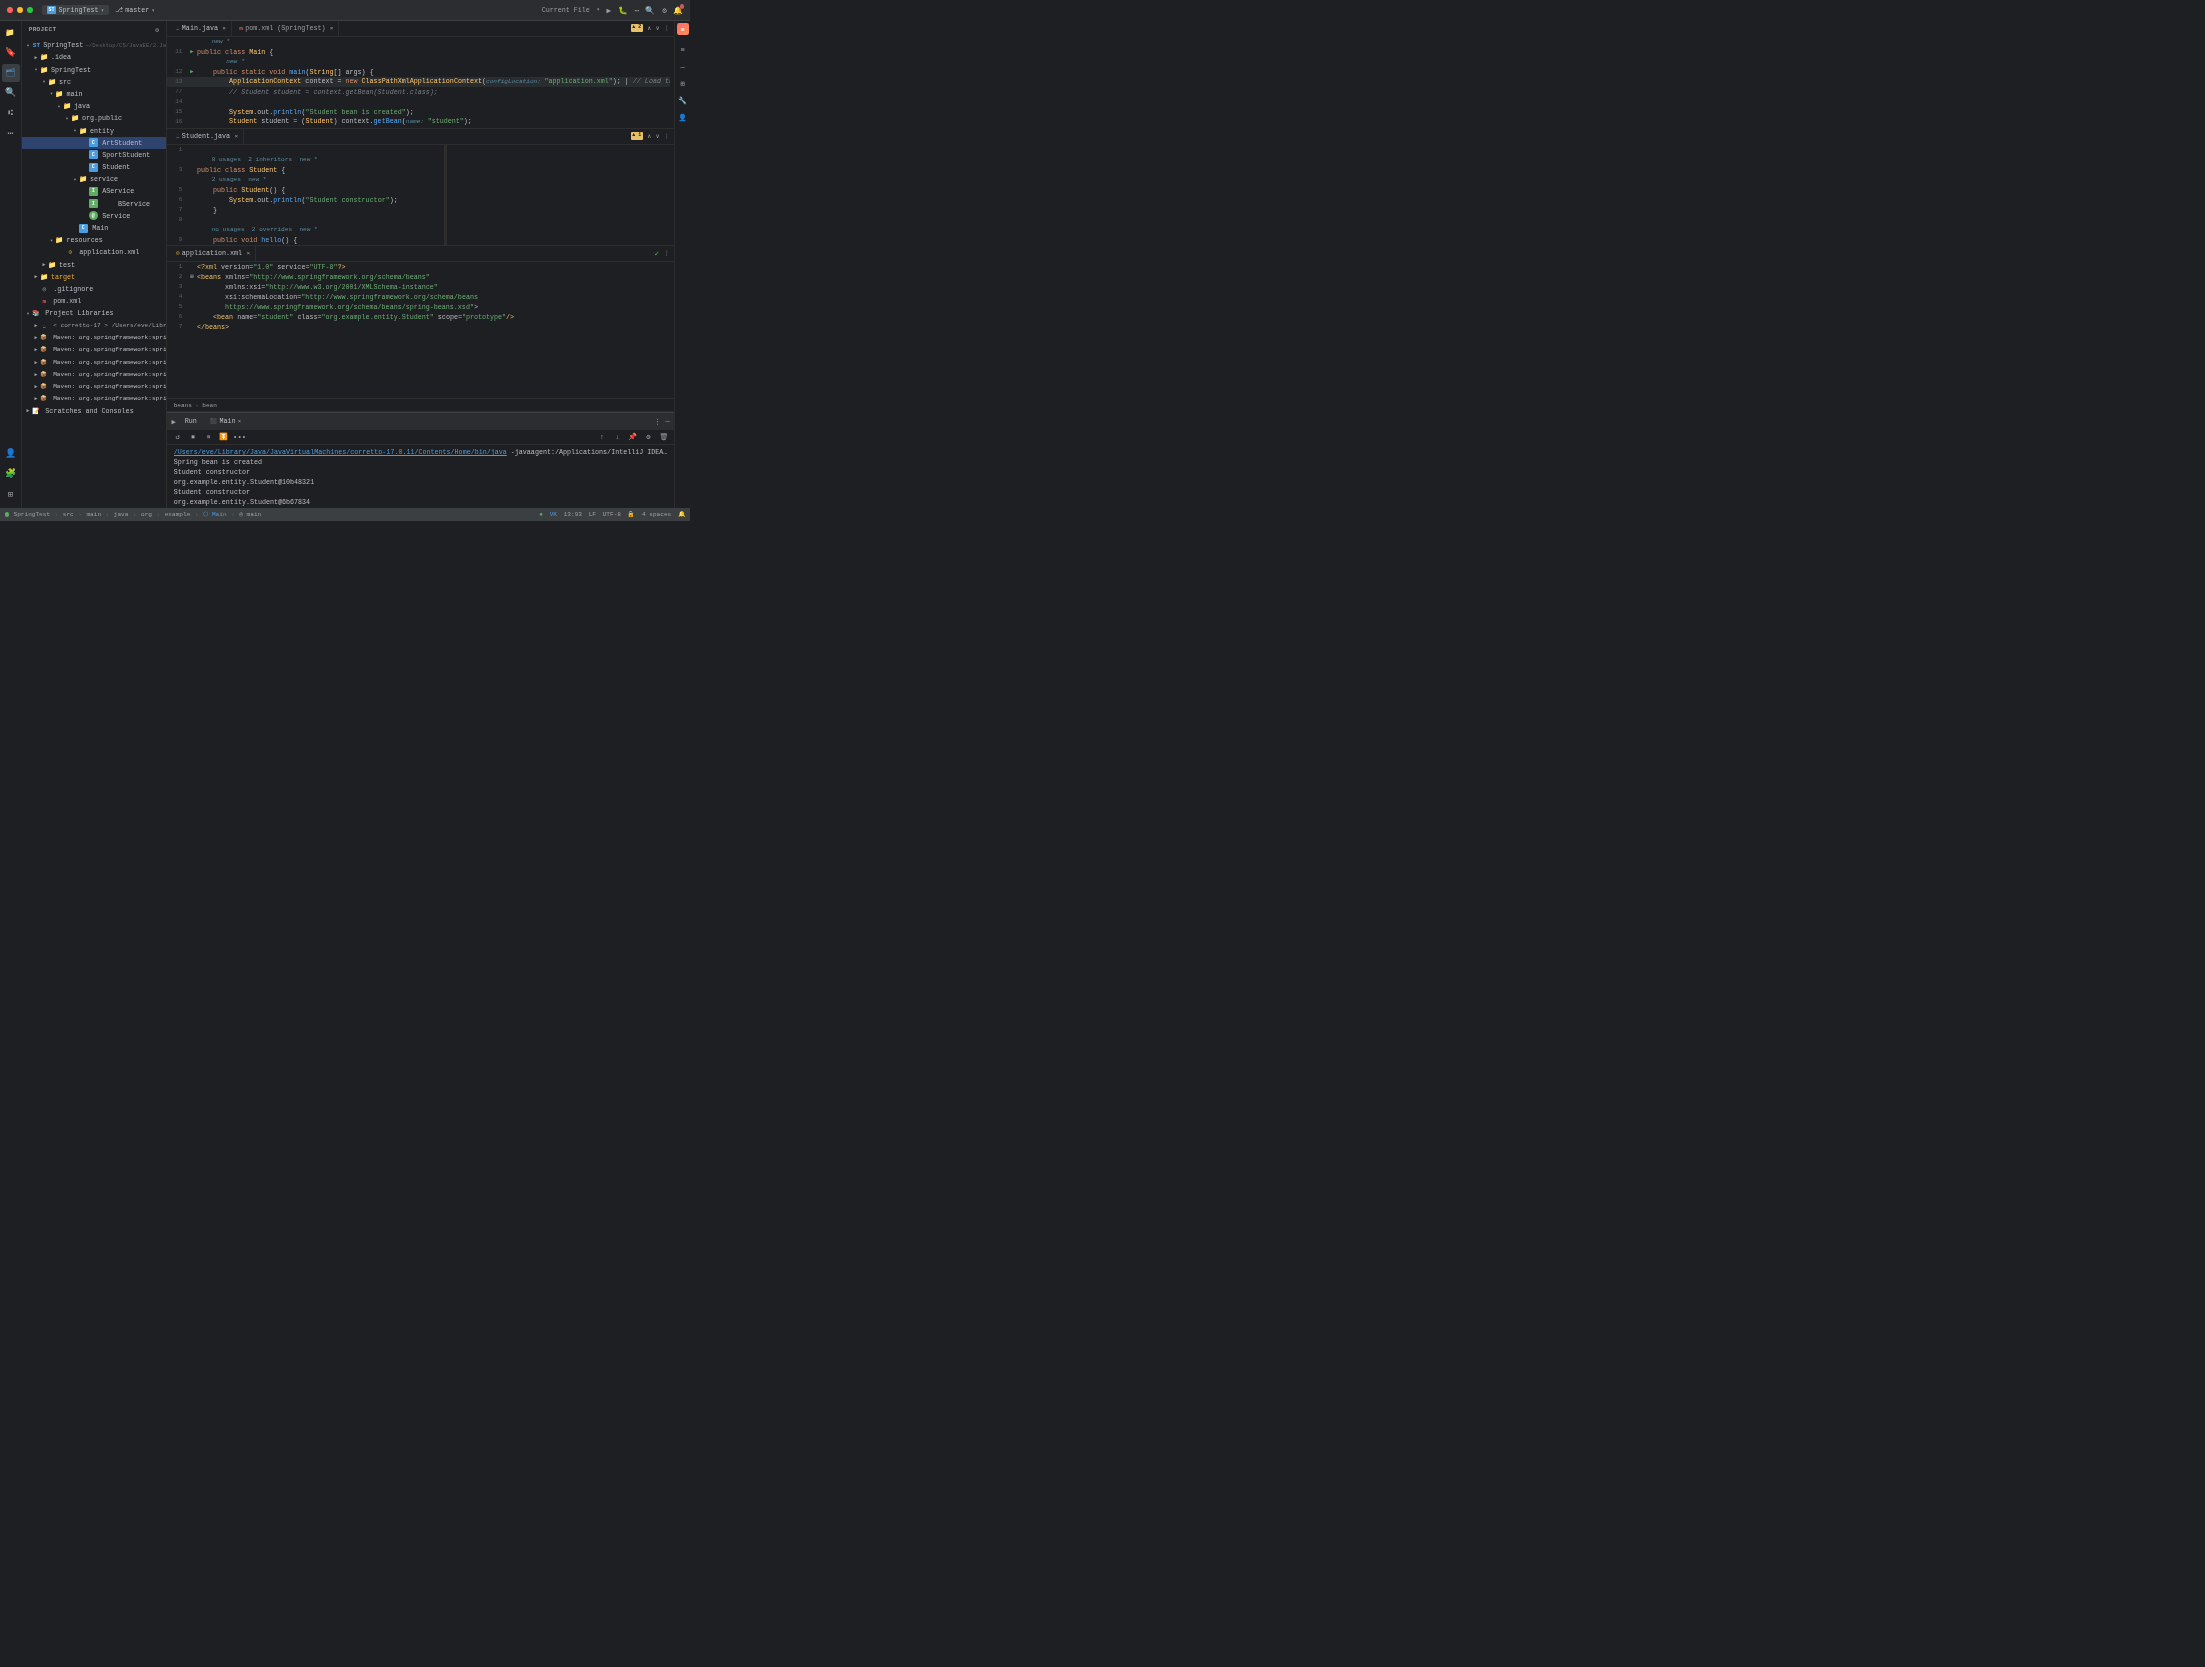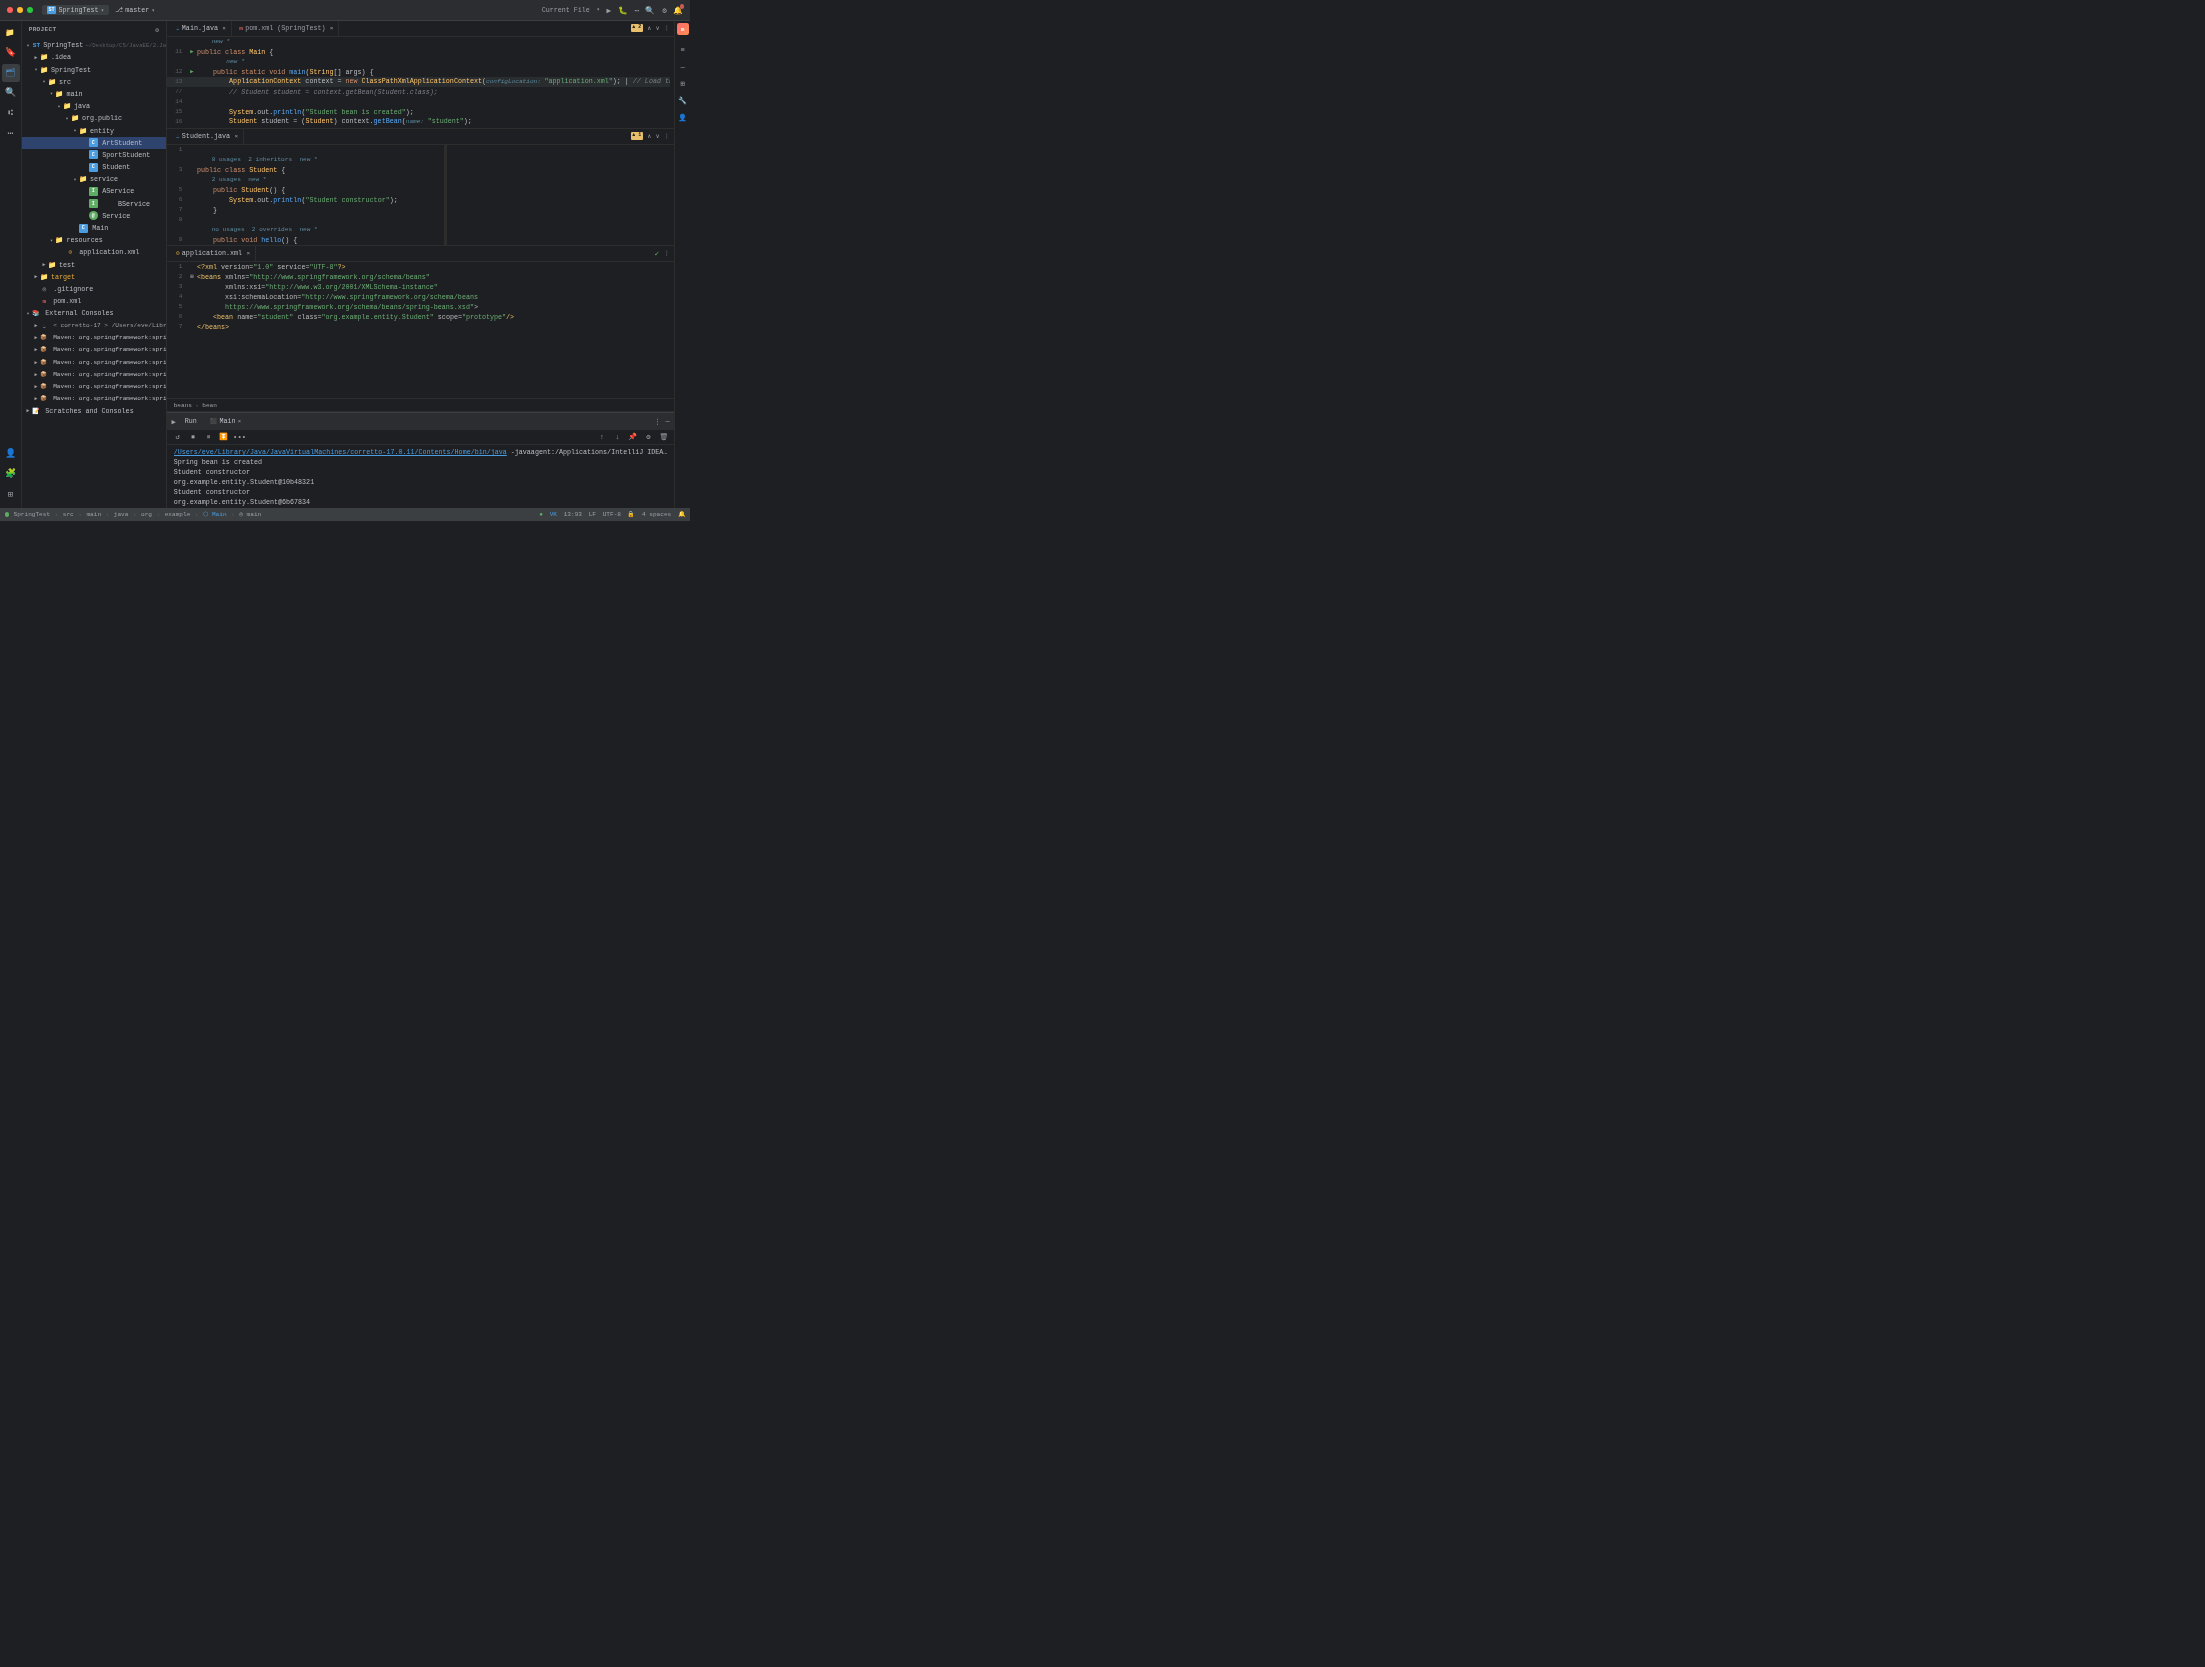"External Consoles" span.tree-label { text: External Consoles -> Project Libraries }
